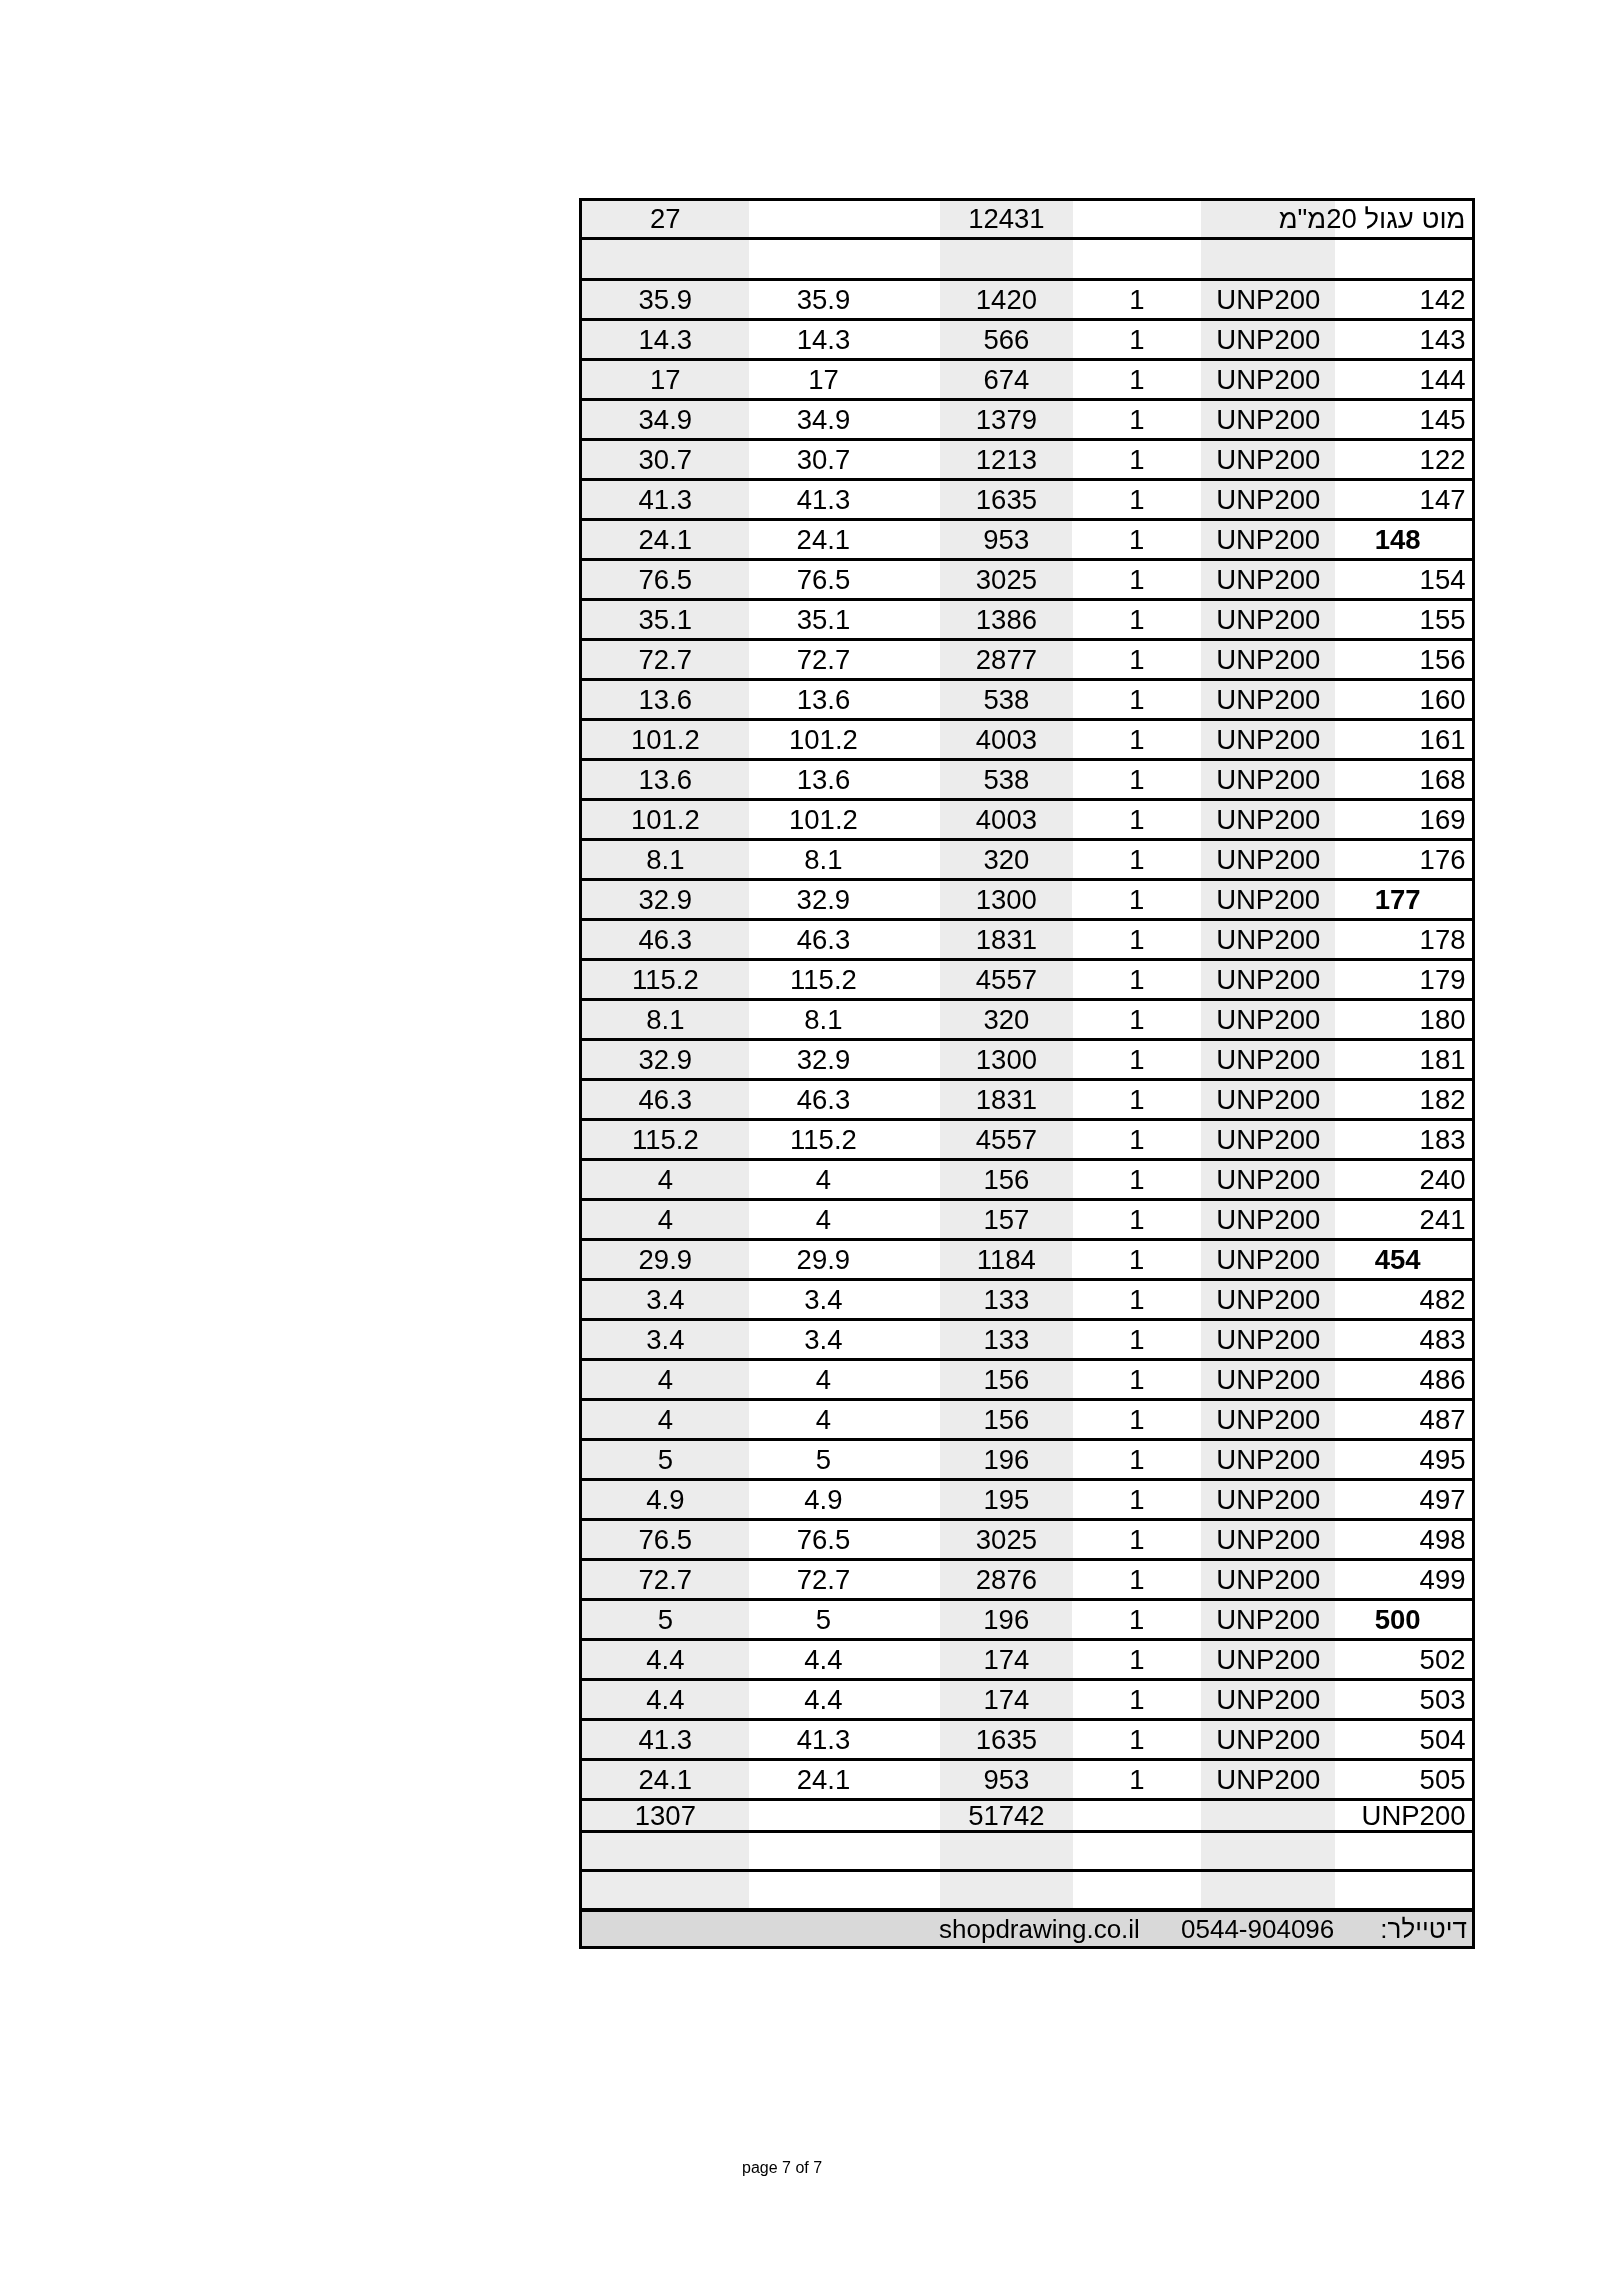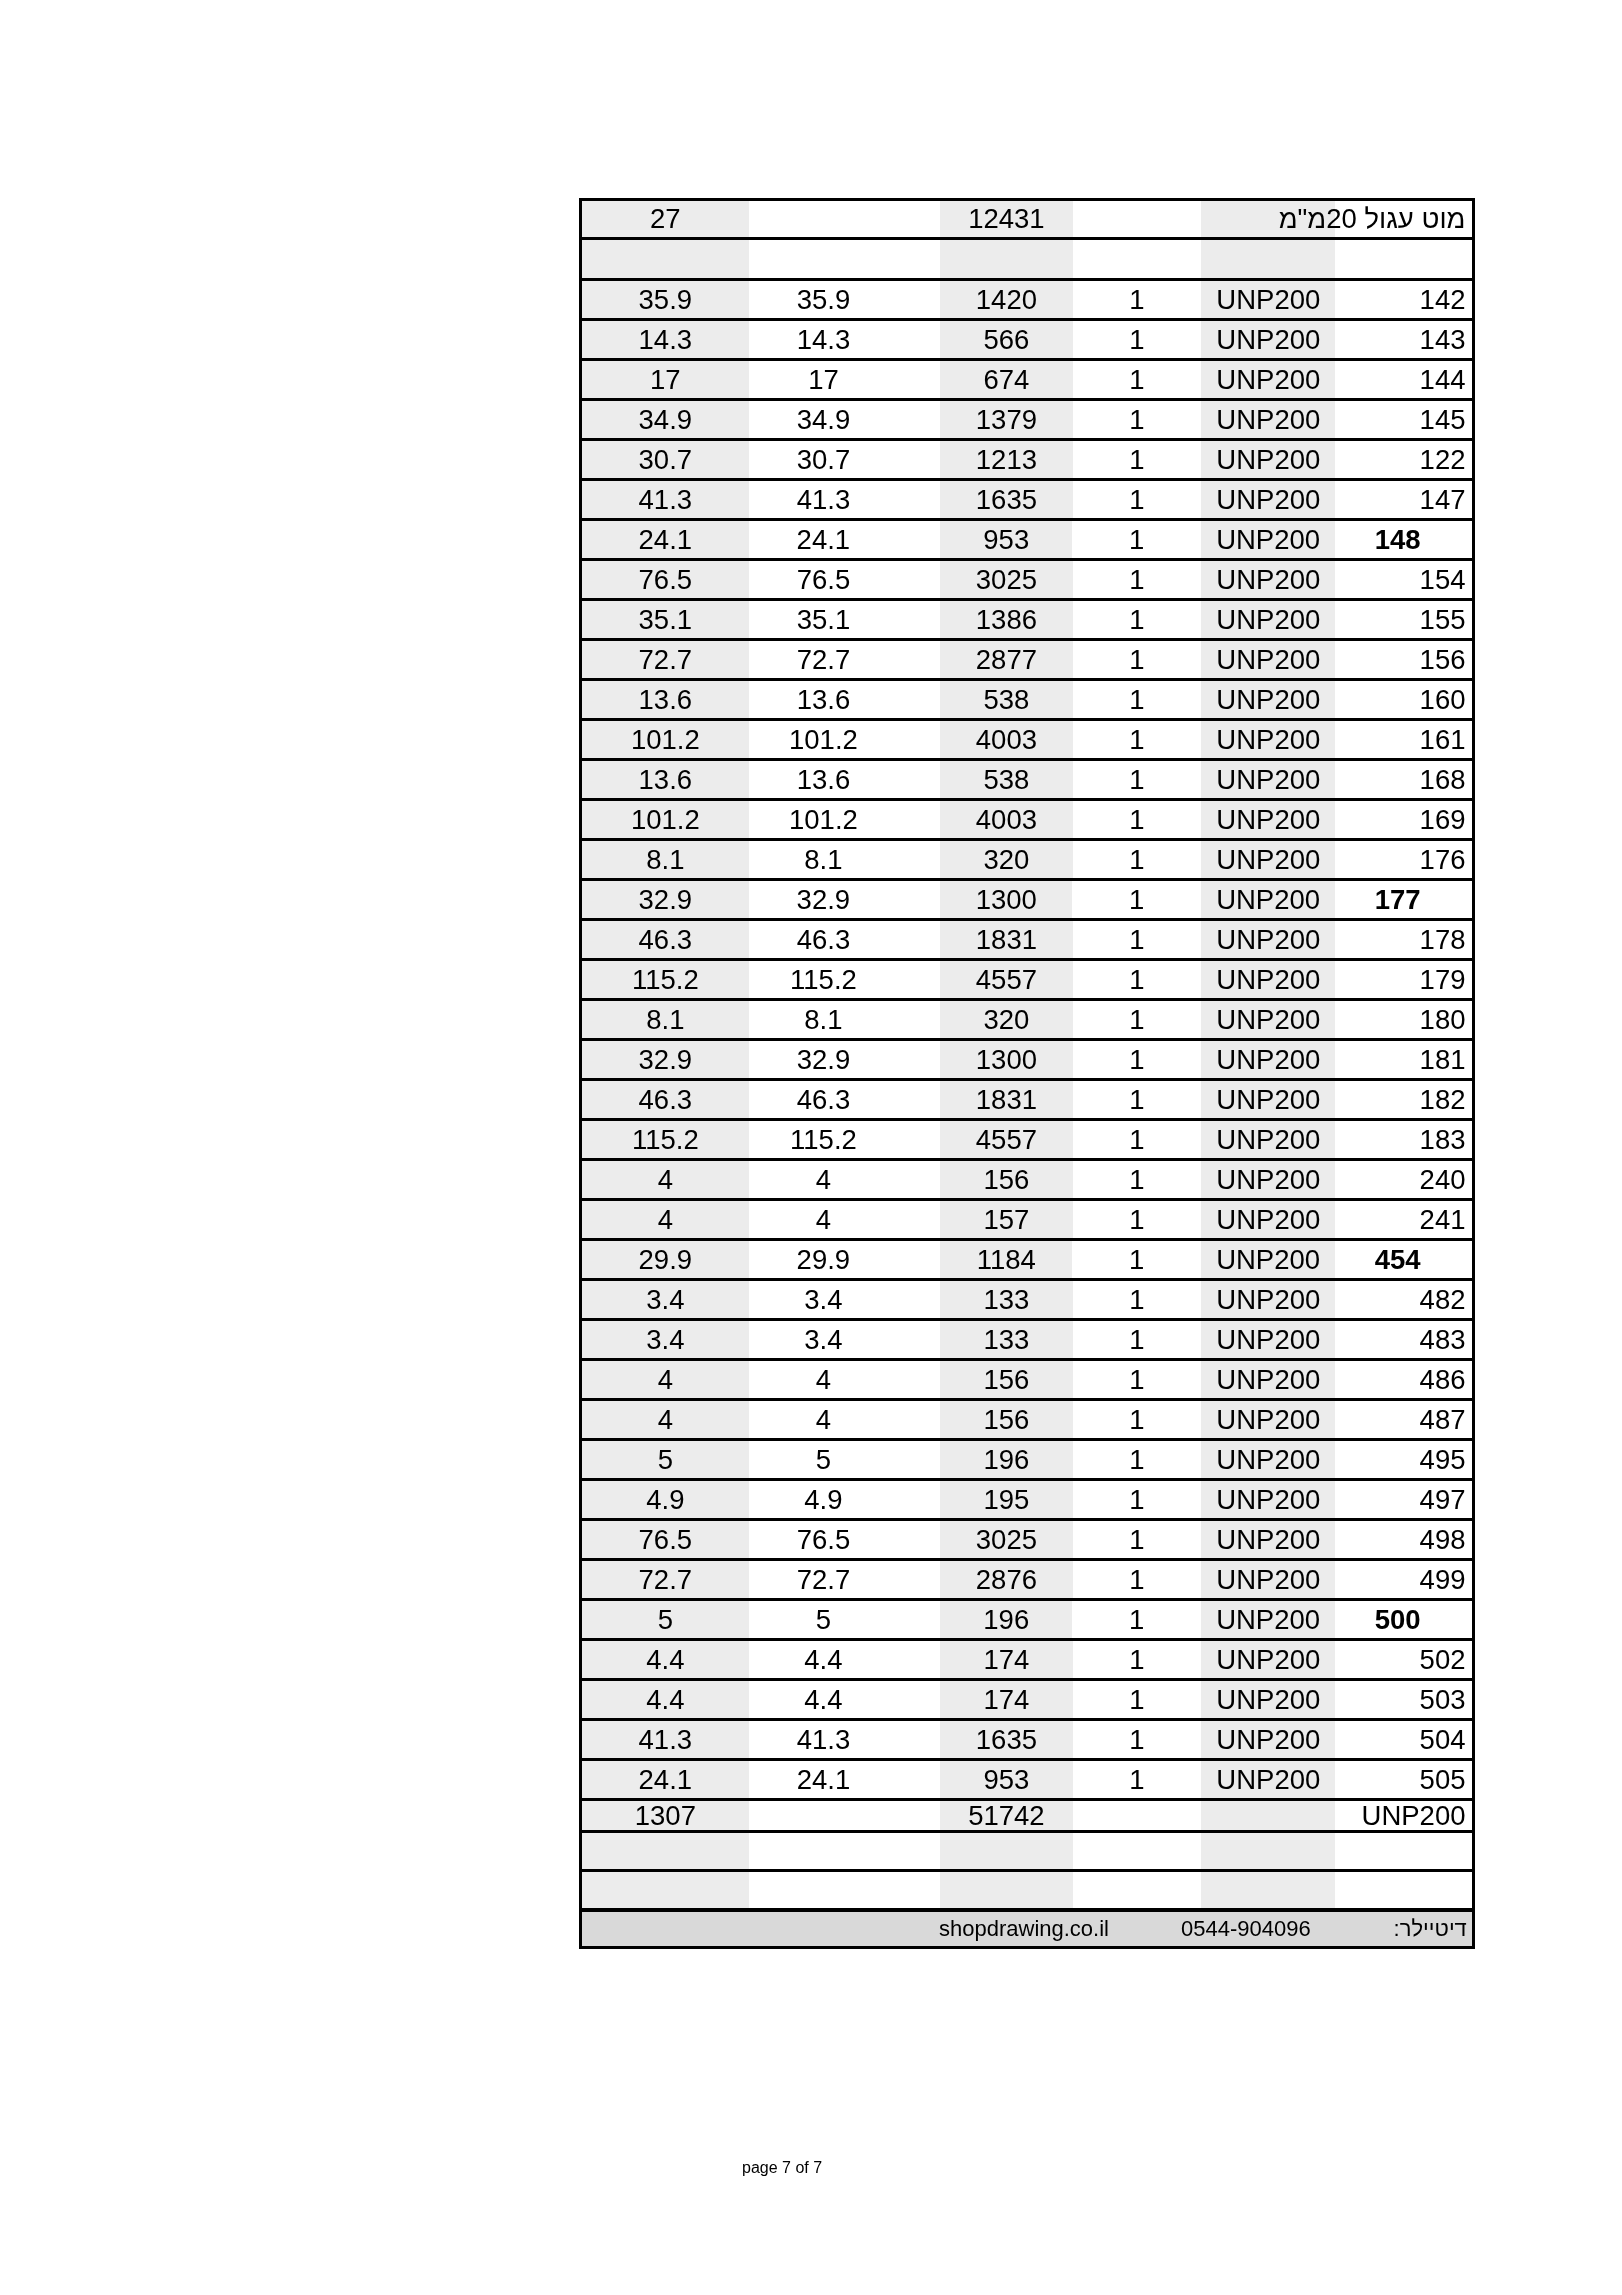"shopdrawing.co.il" .footer-row { font-size: 22px -> 26px }
